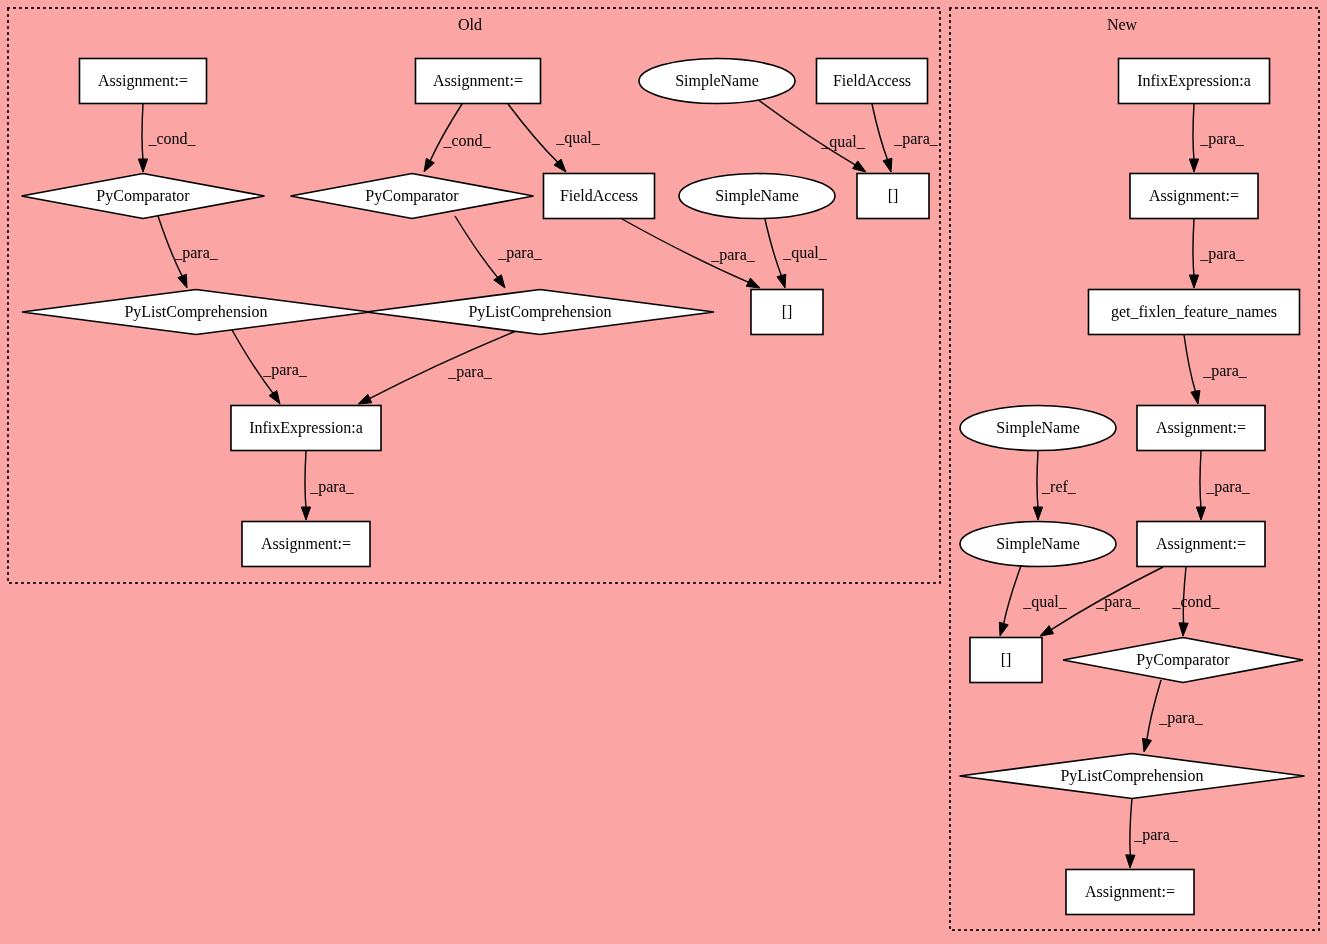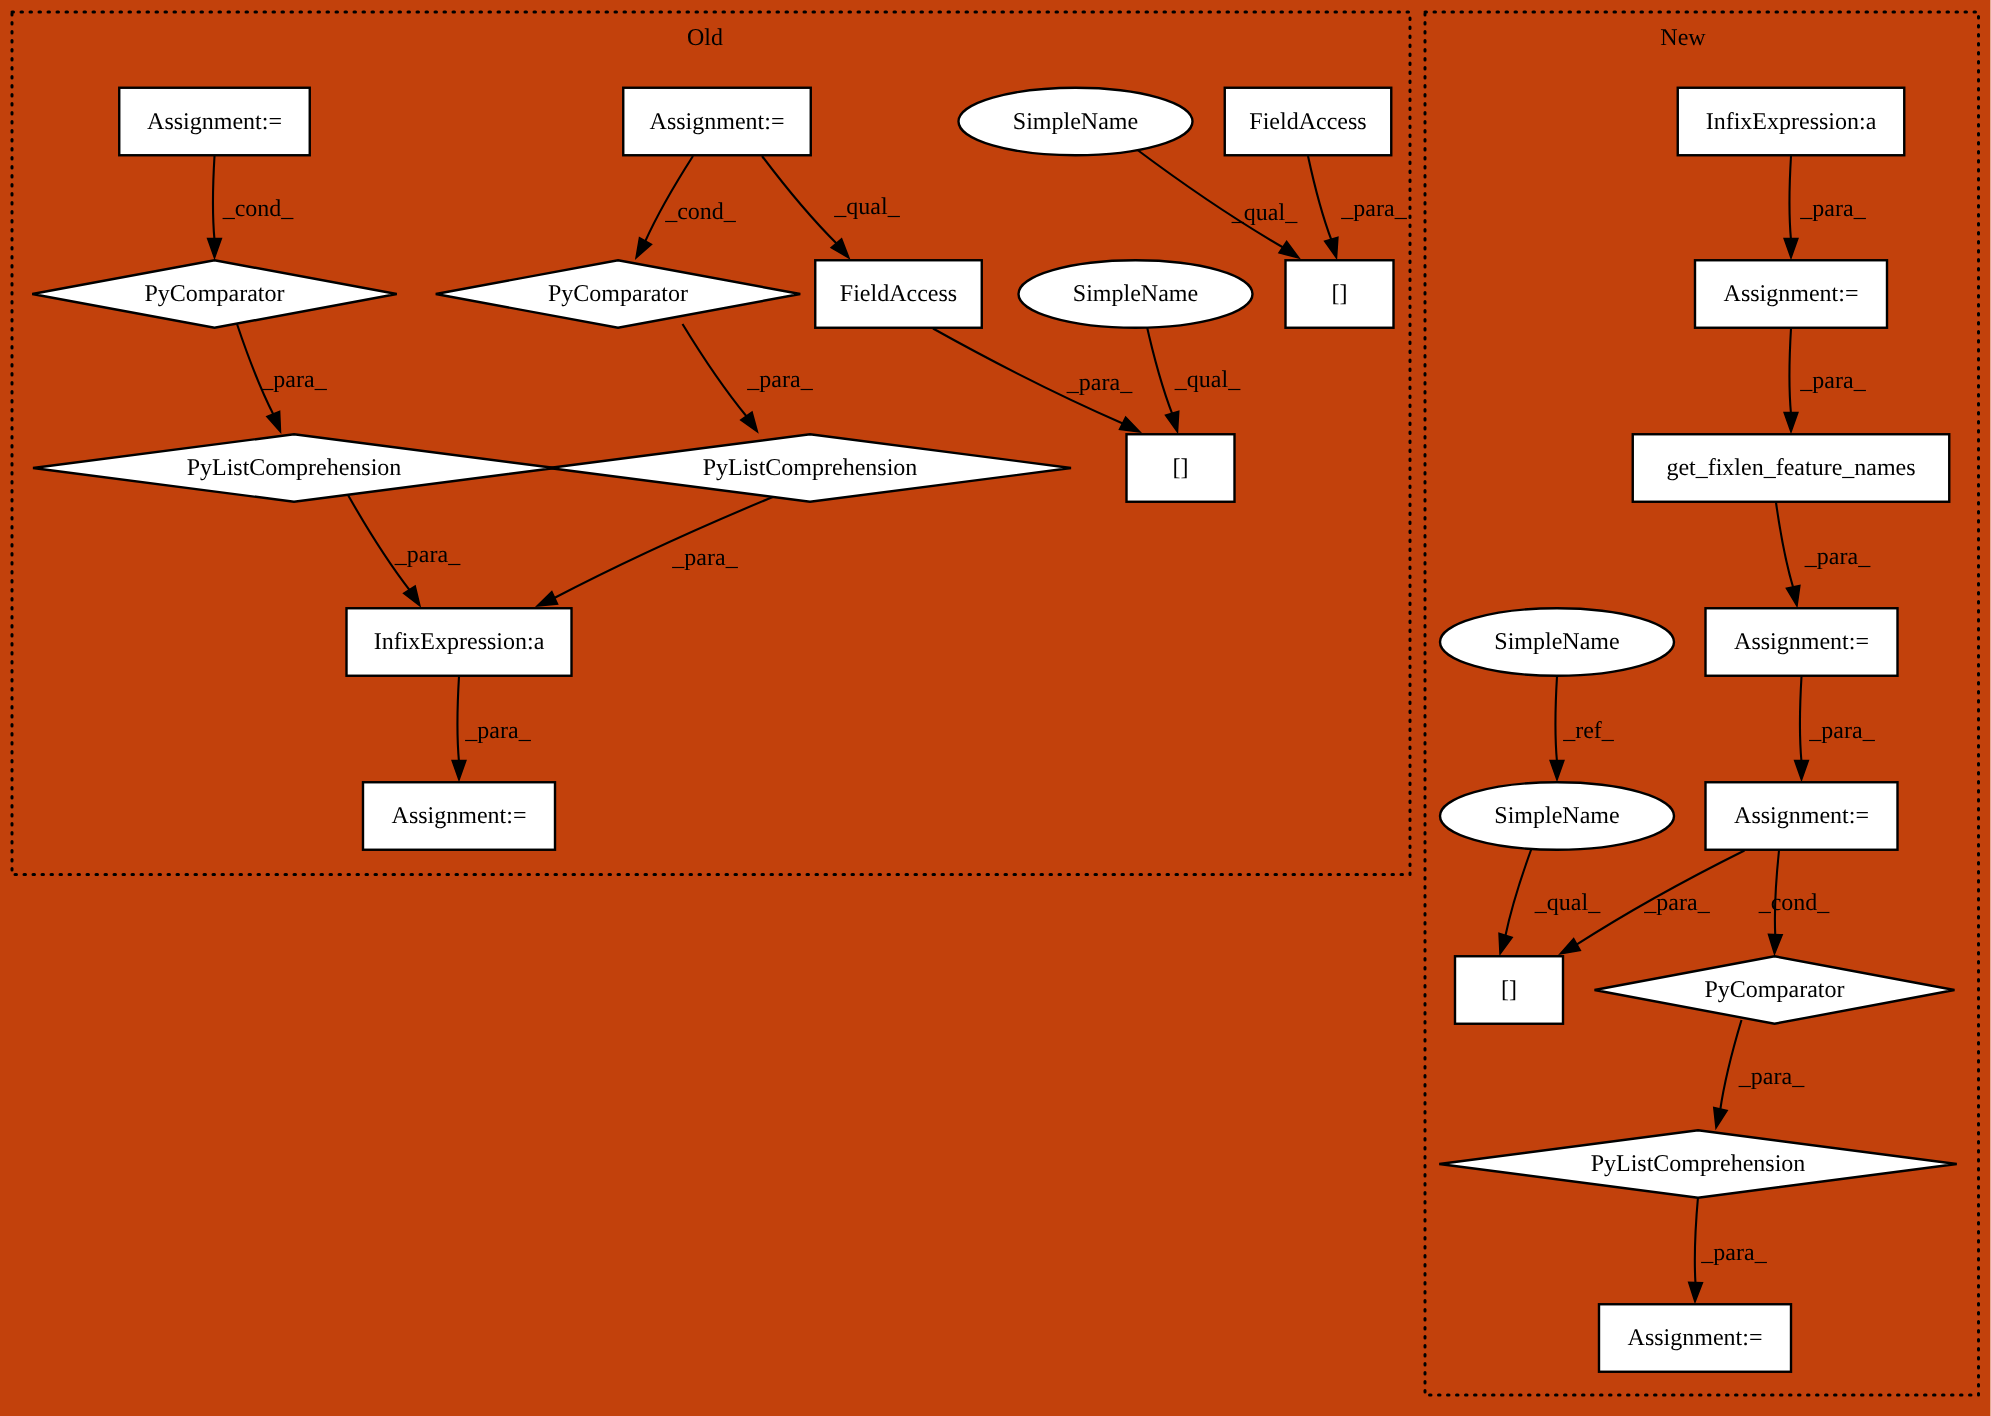"Old" #canvas { background: #c2410c -> #fca5a5 }
